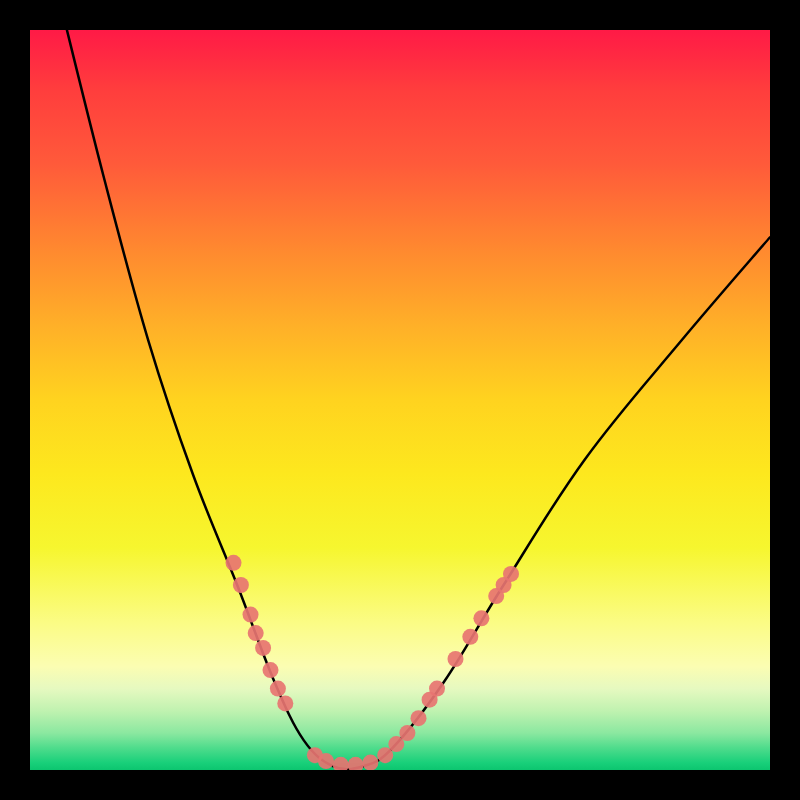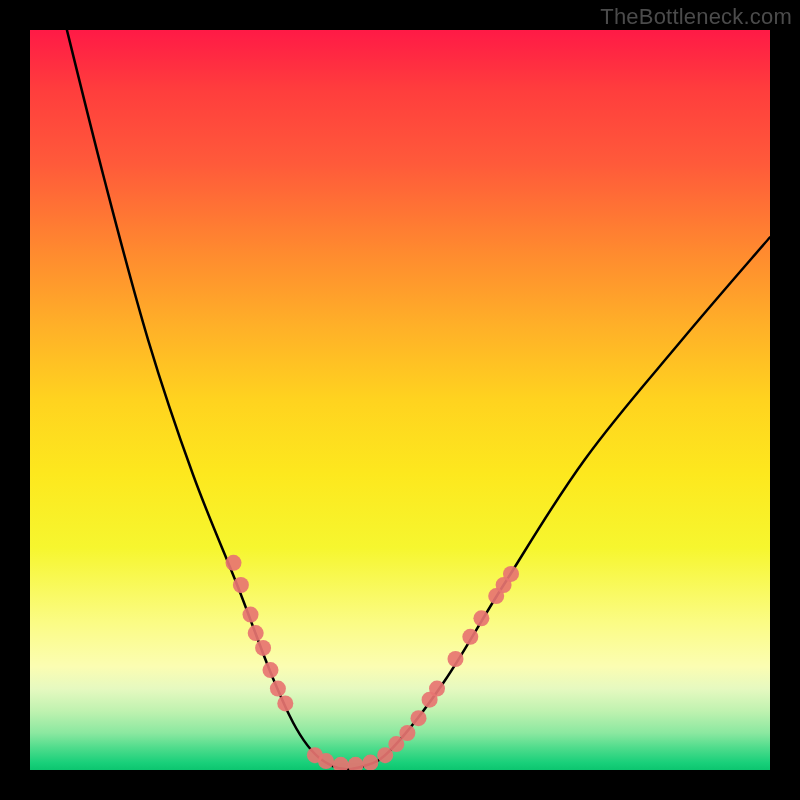"TheBottleneck.com" div.watermark { html: <div>TheBottleneck.com</div> -> none }
